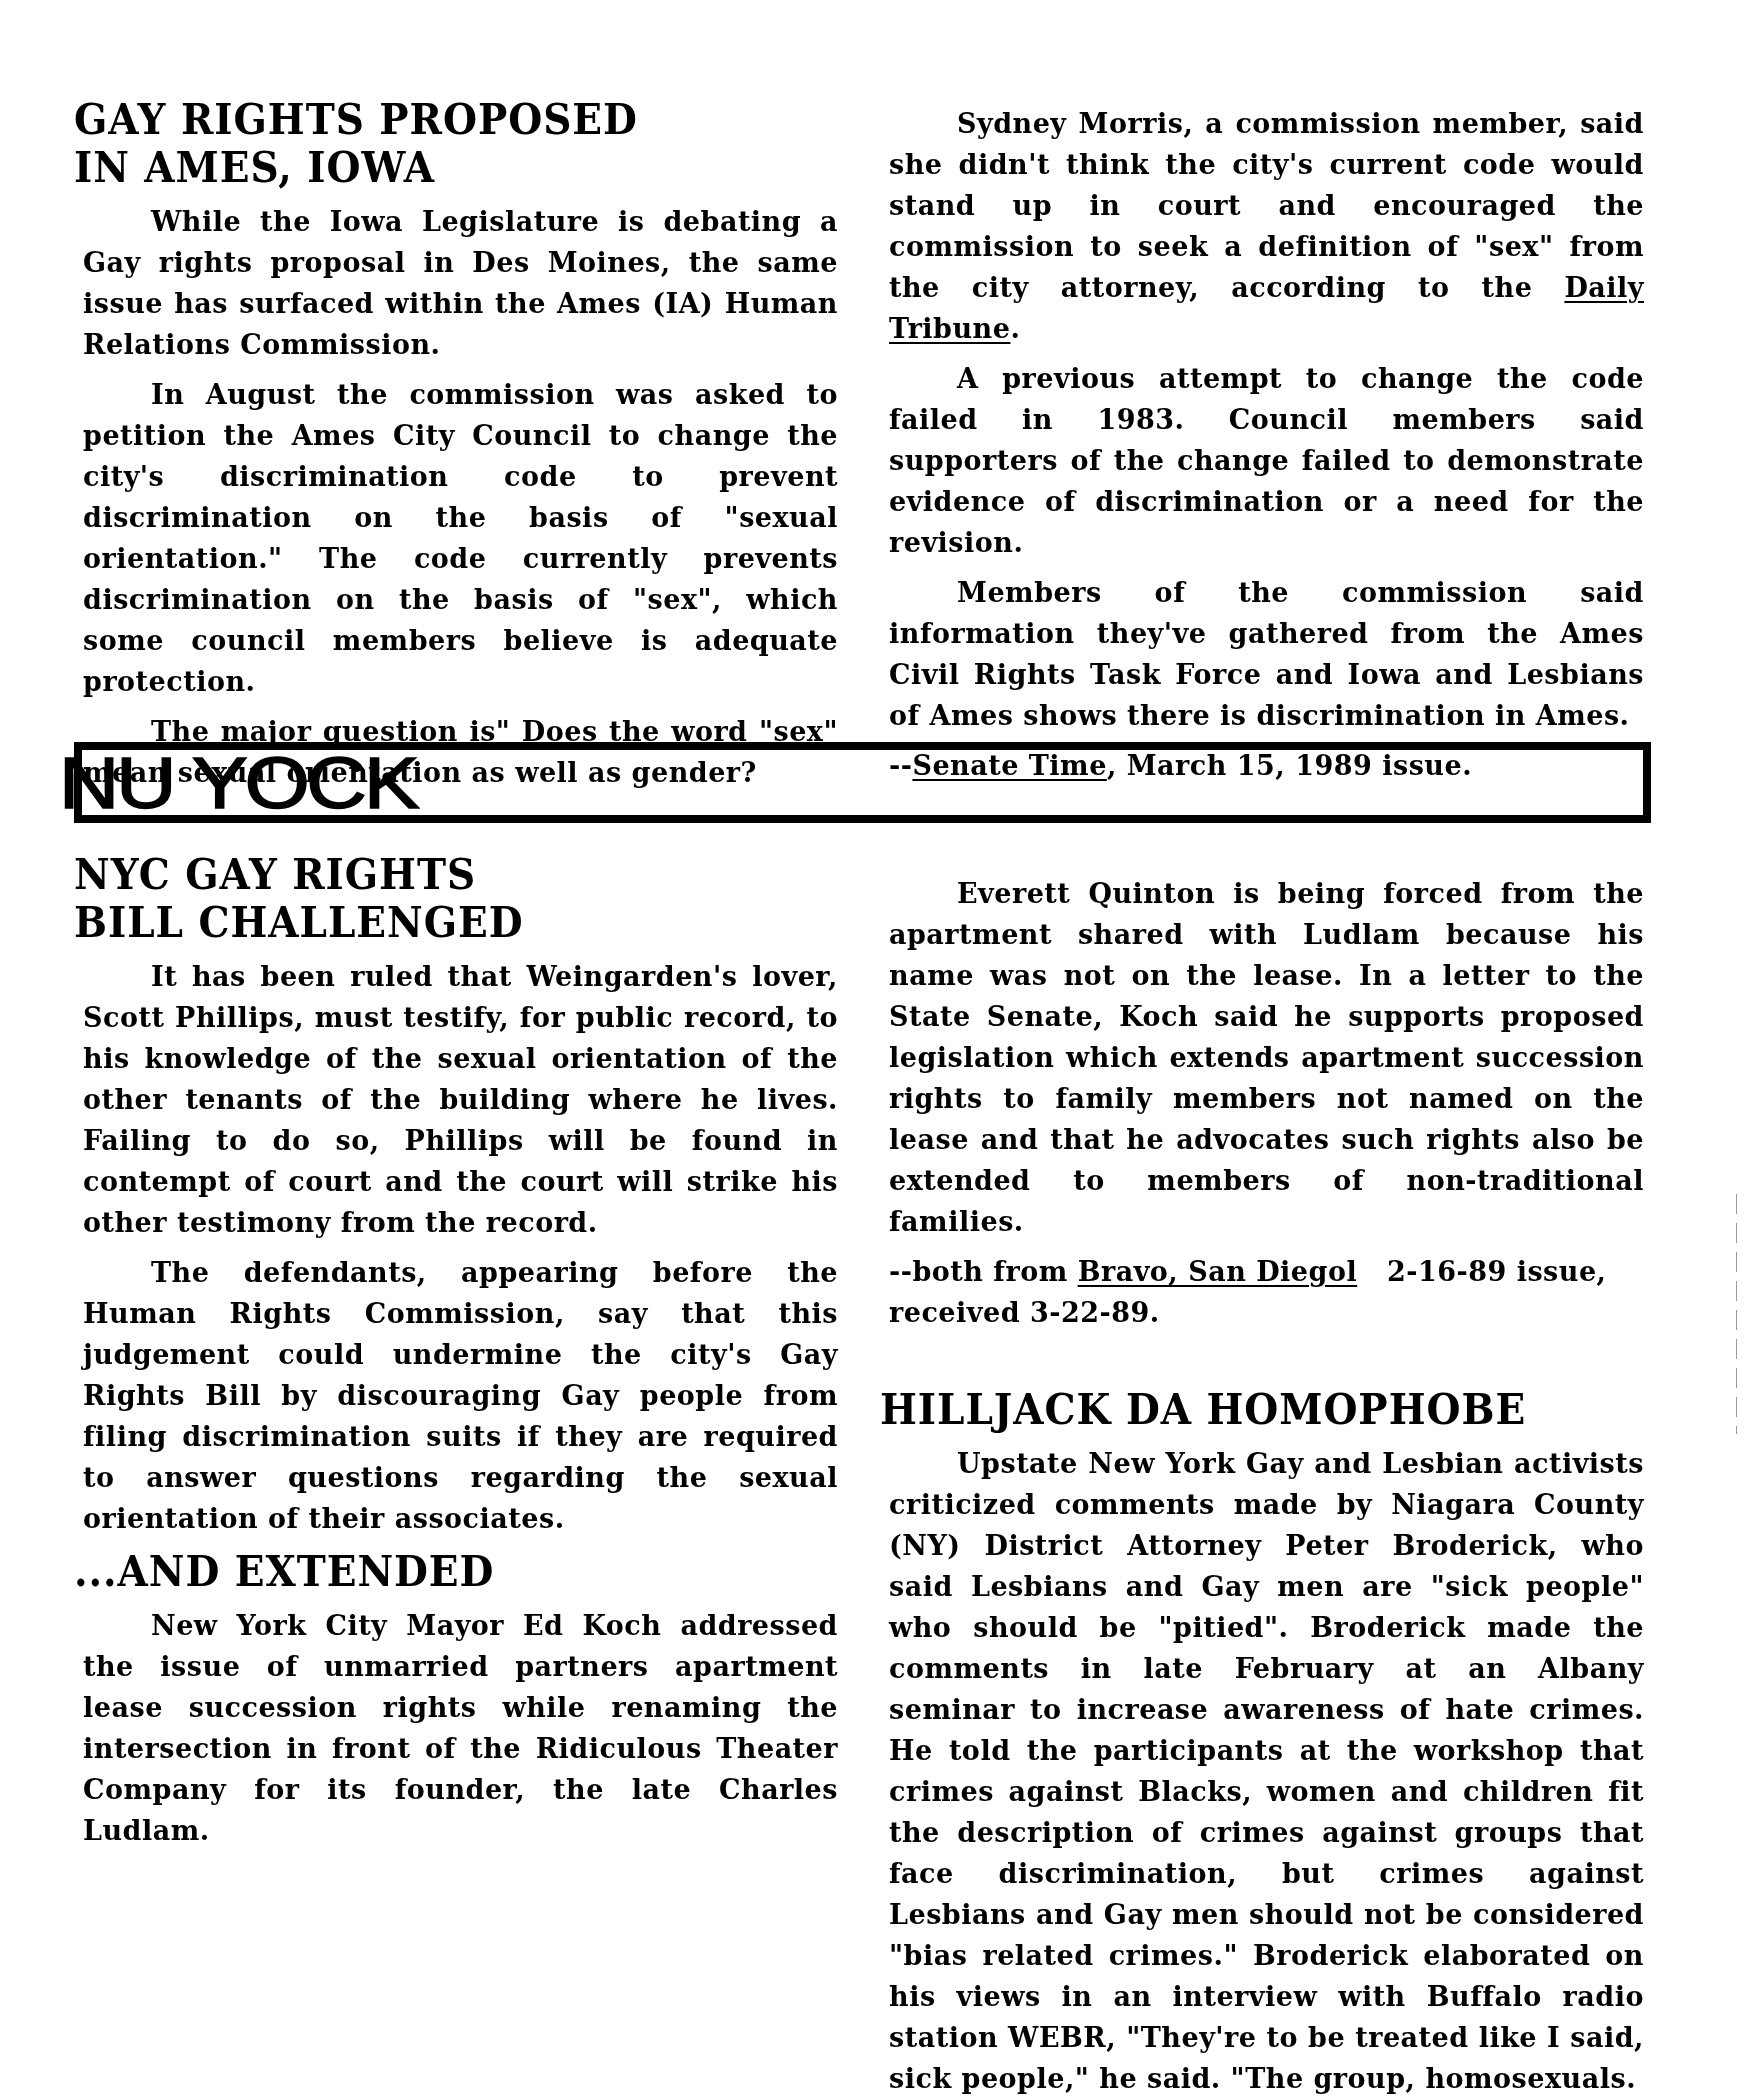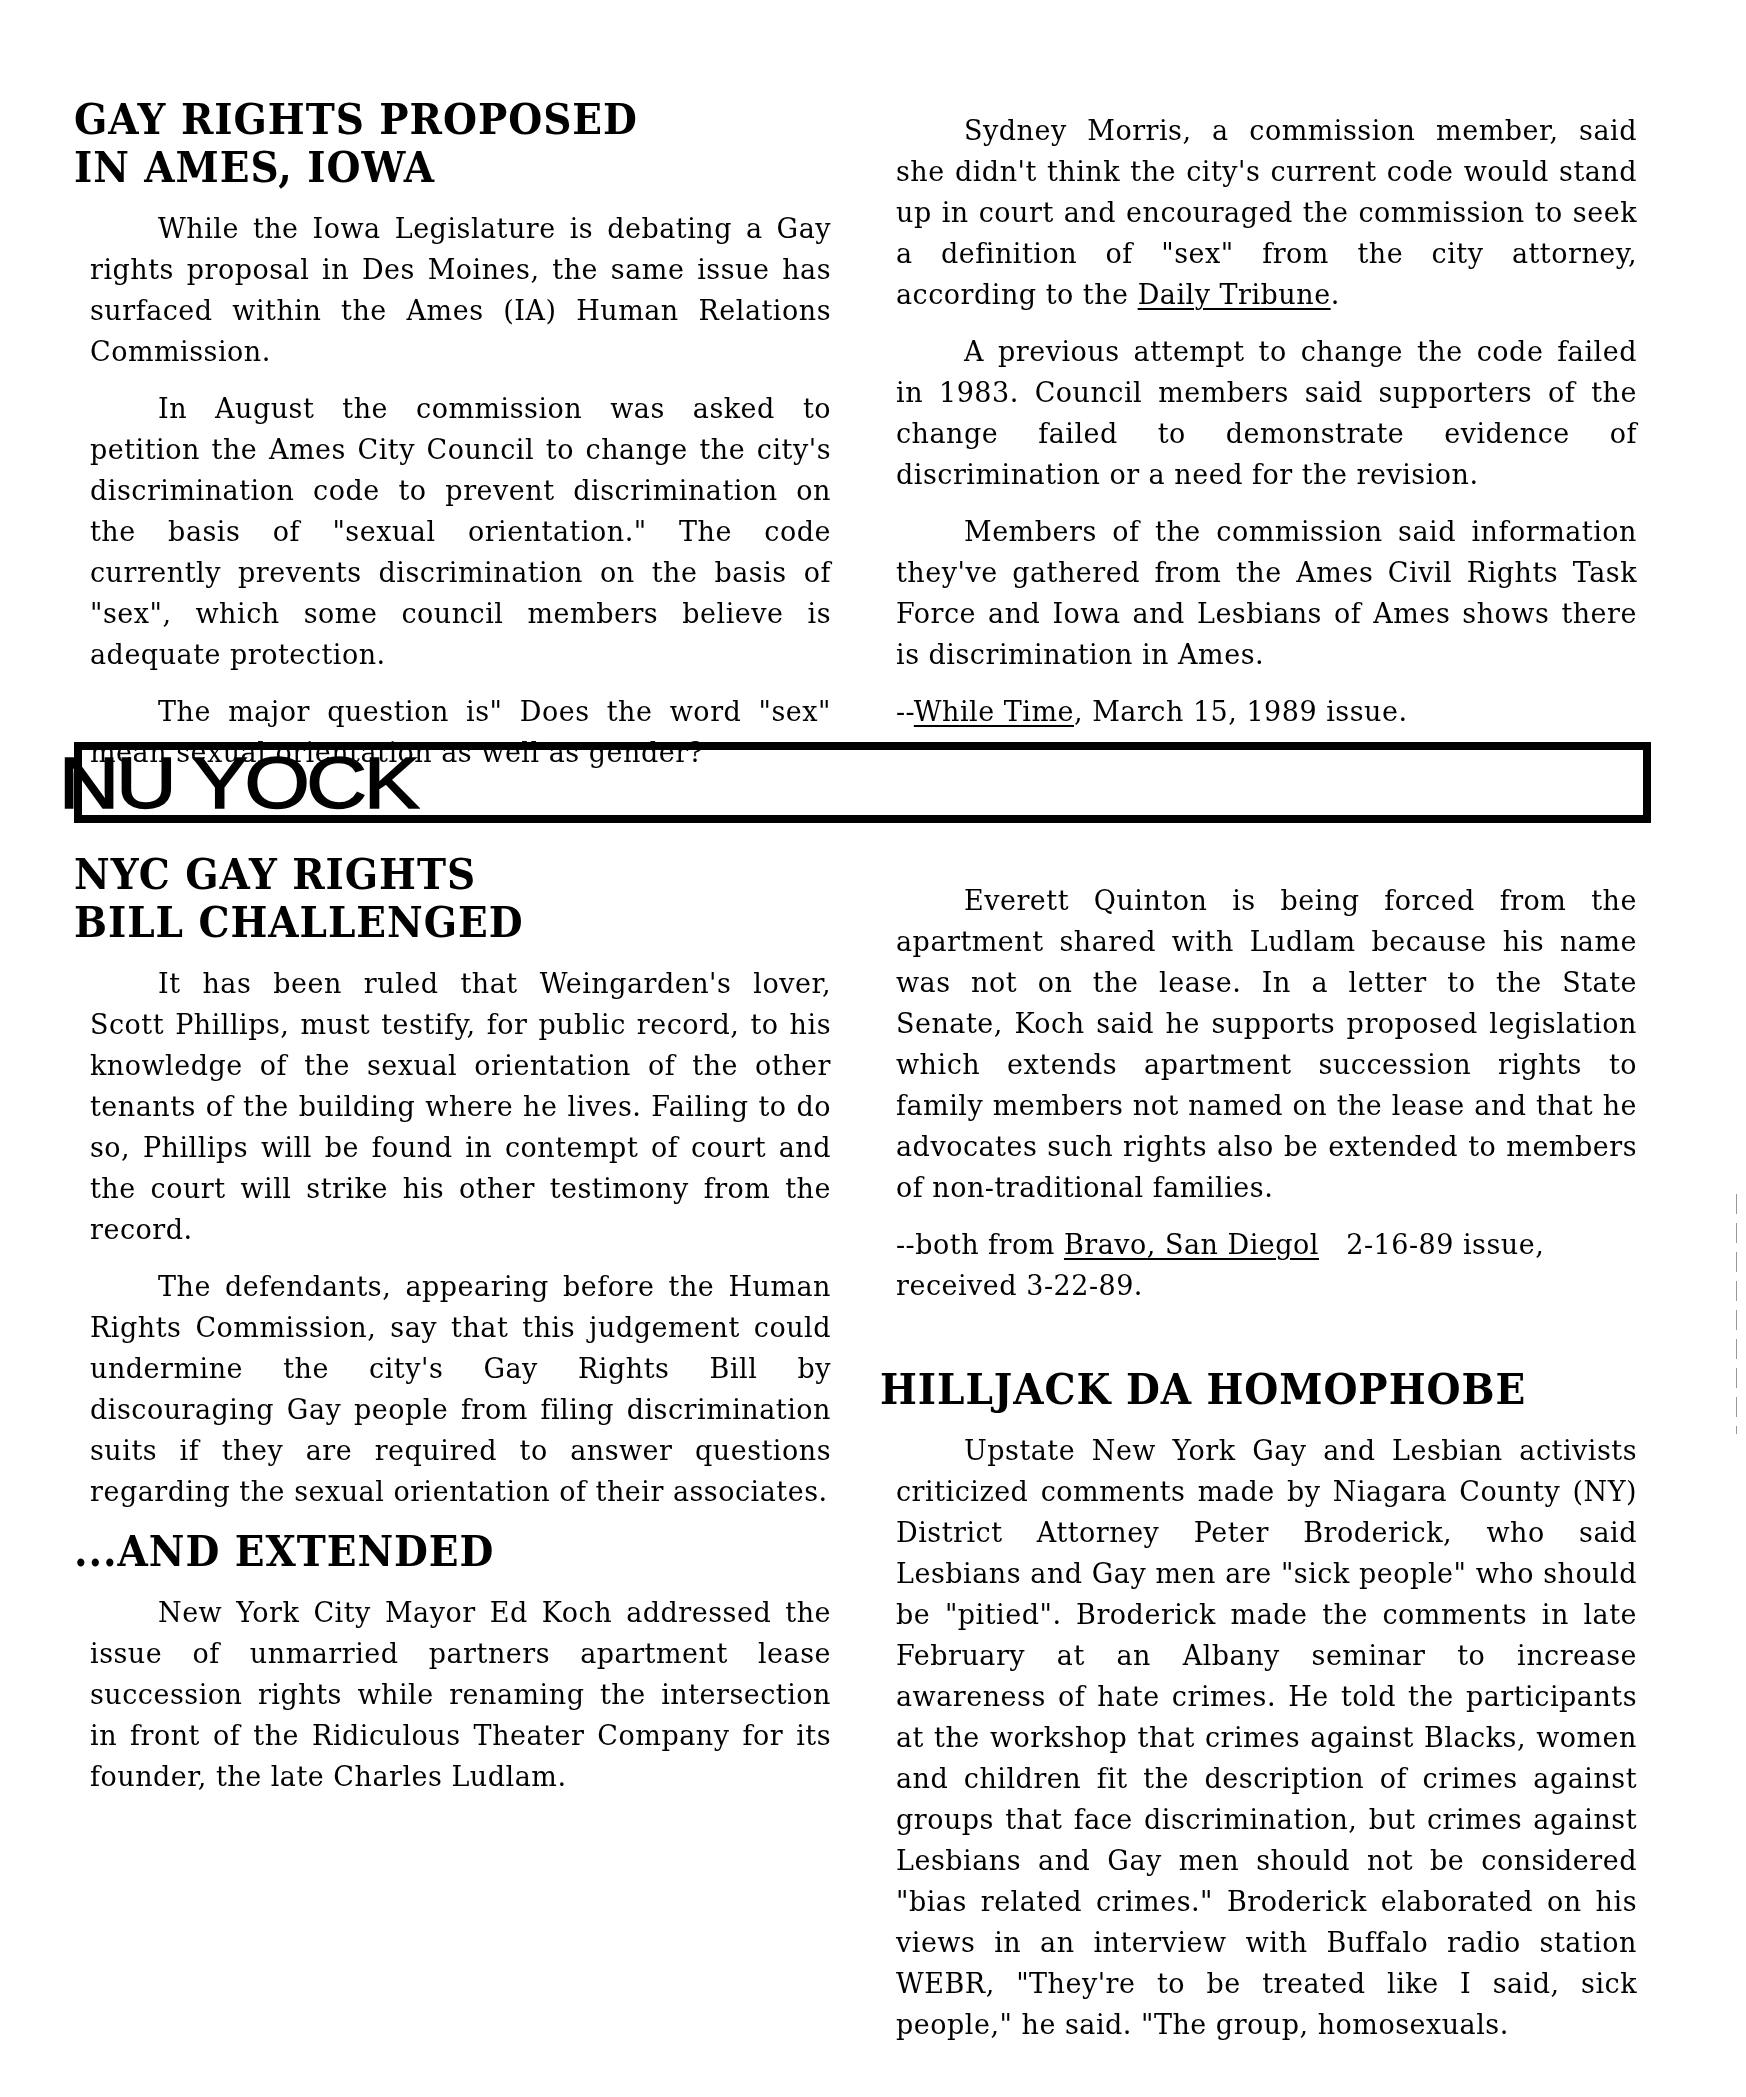"Sydney Morris, a commission member," .para { font-weight: normal -> bold; margin: 16px -> 9px }
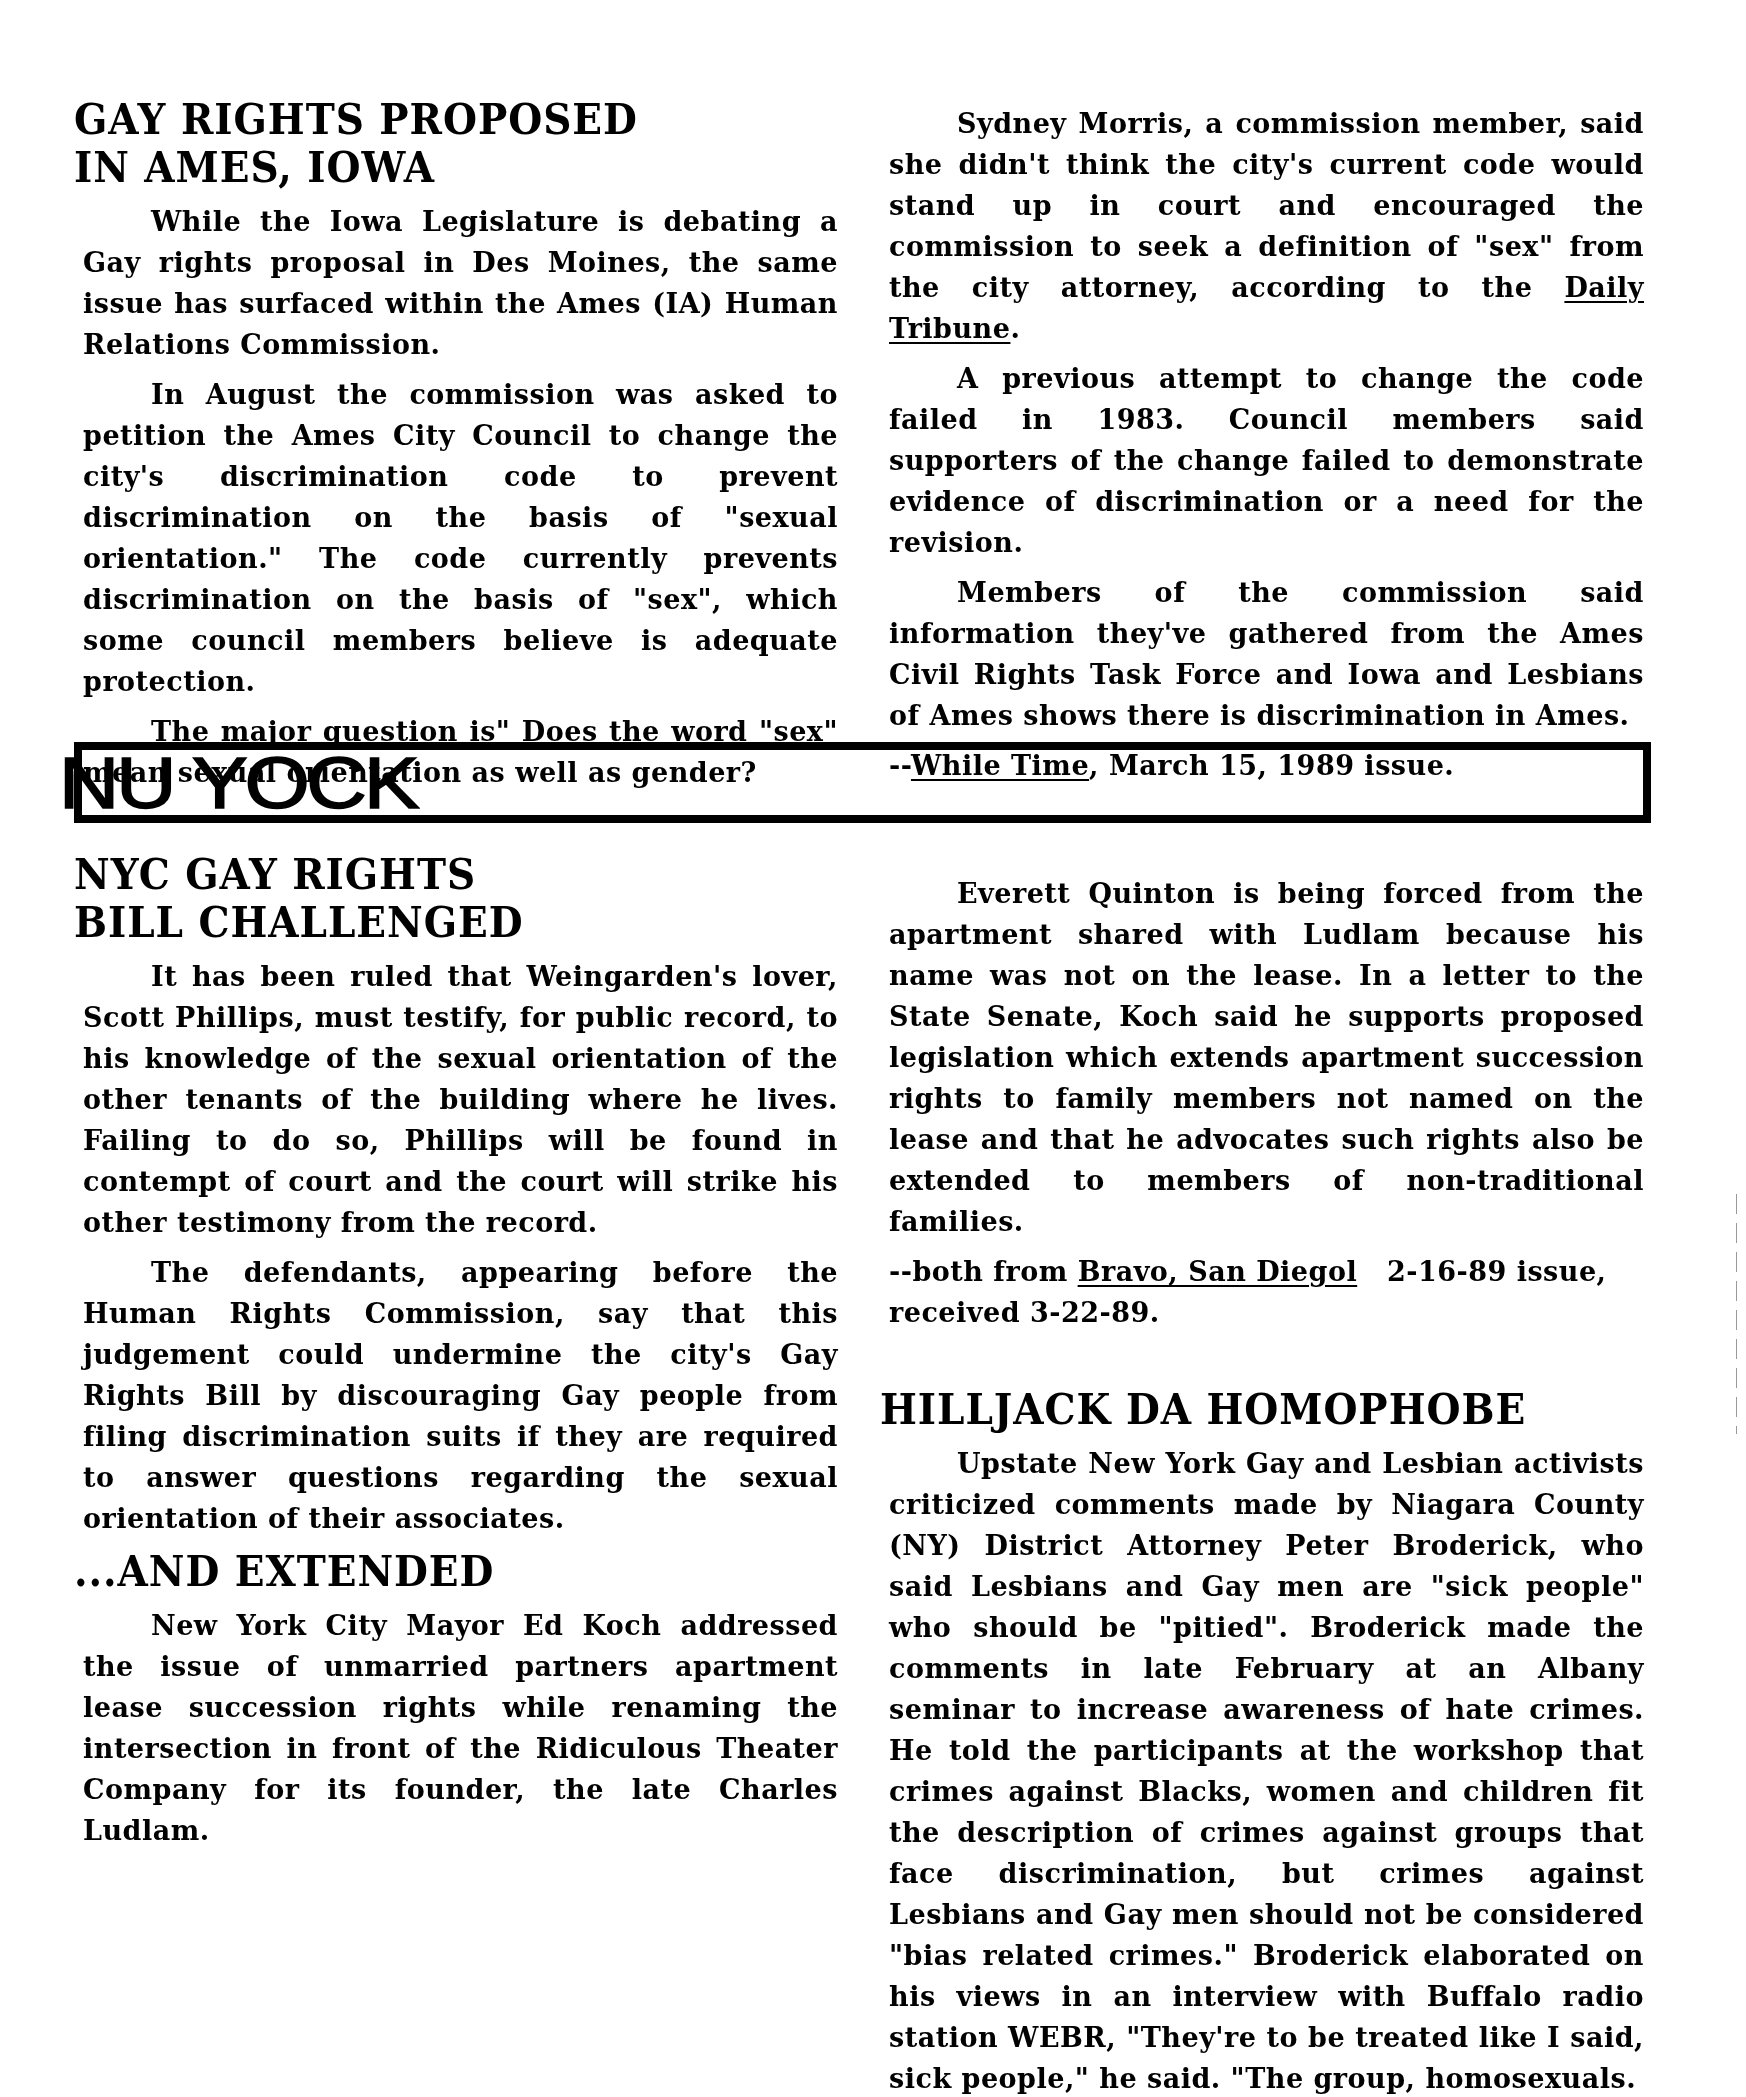"While Time" span.u { text: While -> Senate }
